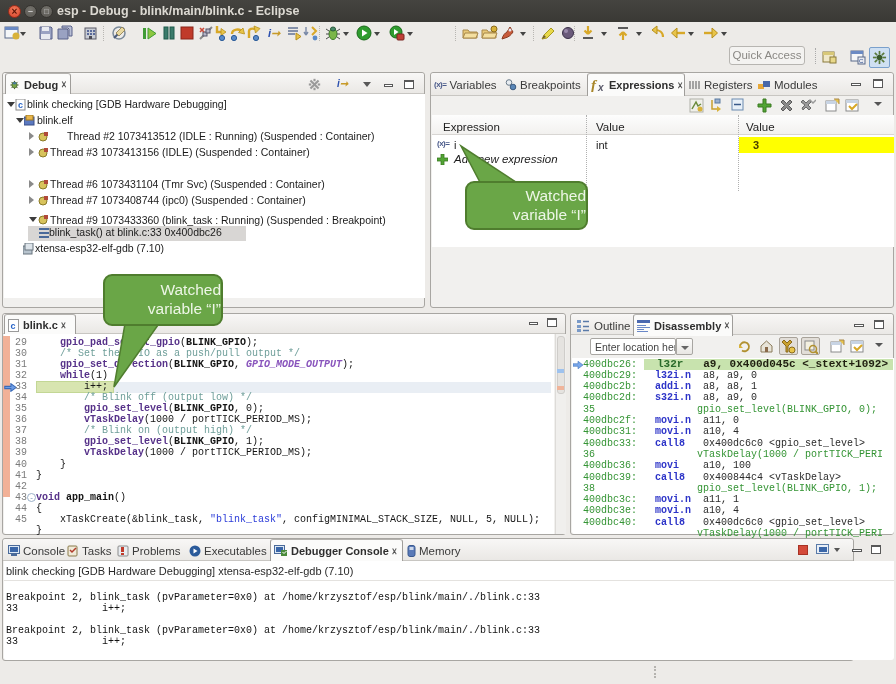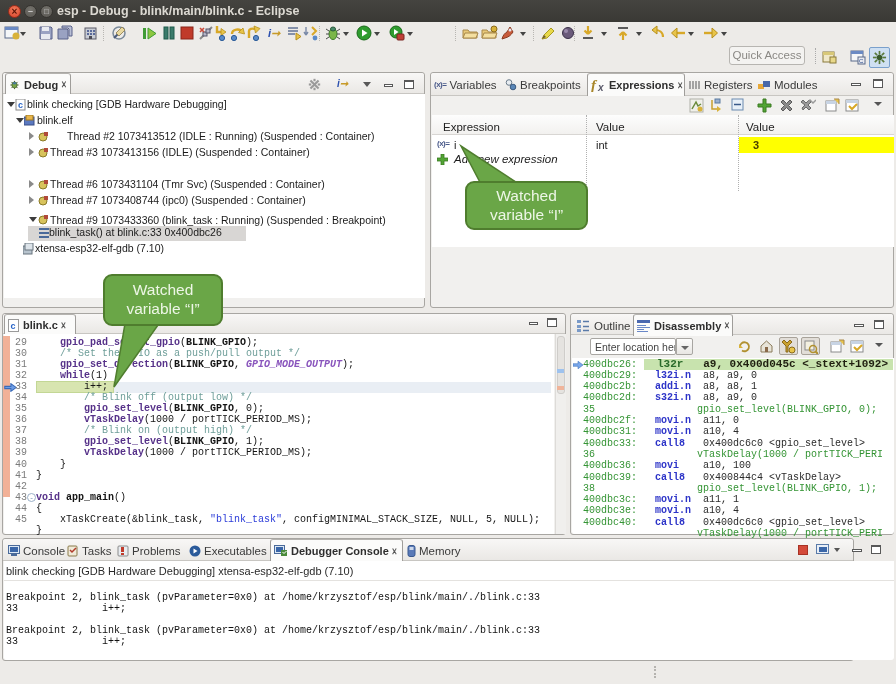"Watched" .co { text-align: center -> right }
